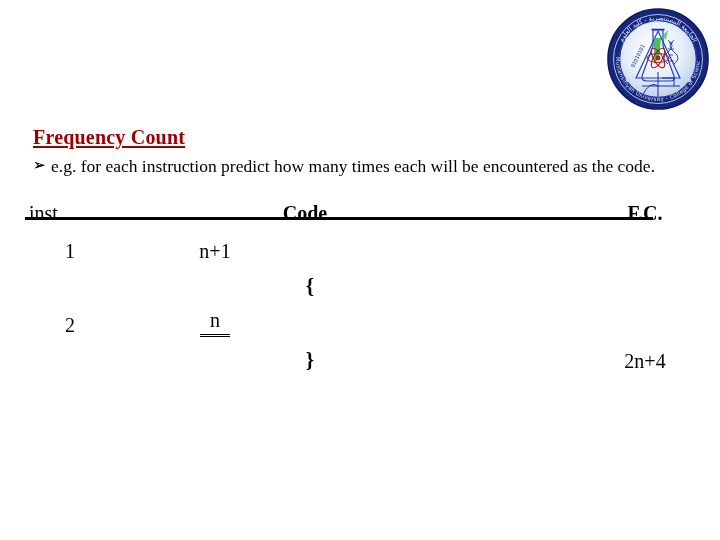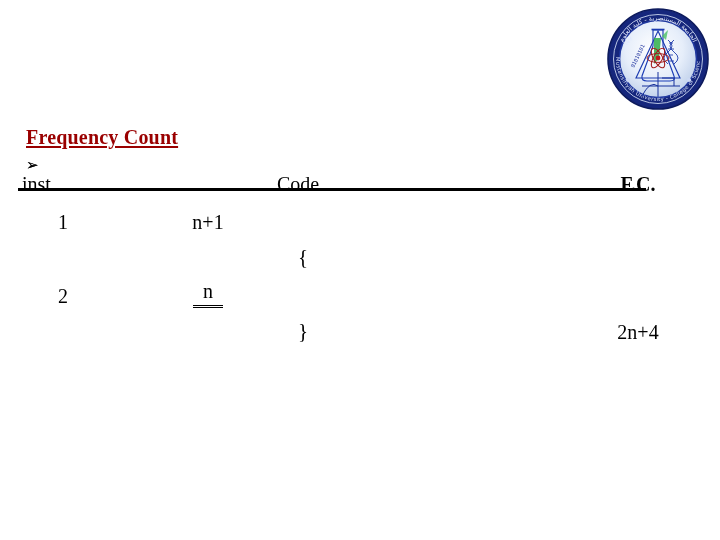"Frequency Count" .slide-body { left: 8px -> 15px }
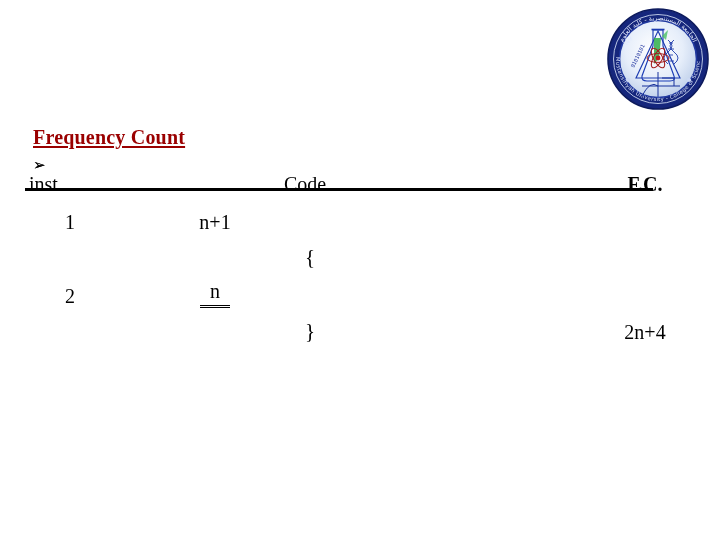"e.g. for each instruction predict" span { html: none -> <span>e.g. for each instruction predict how many times each will be encountered as the code.</span> }
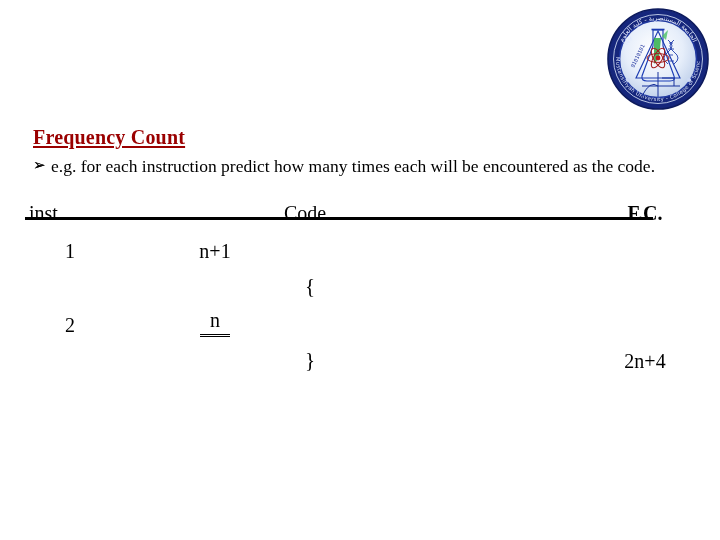"Code" .col-code { font-weight: none -> bold }
